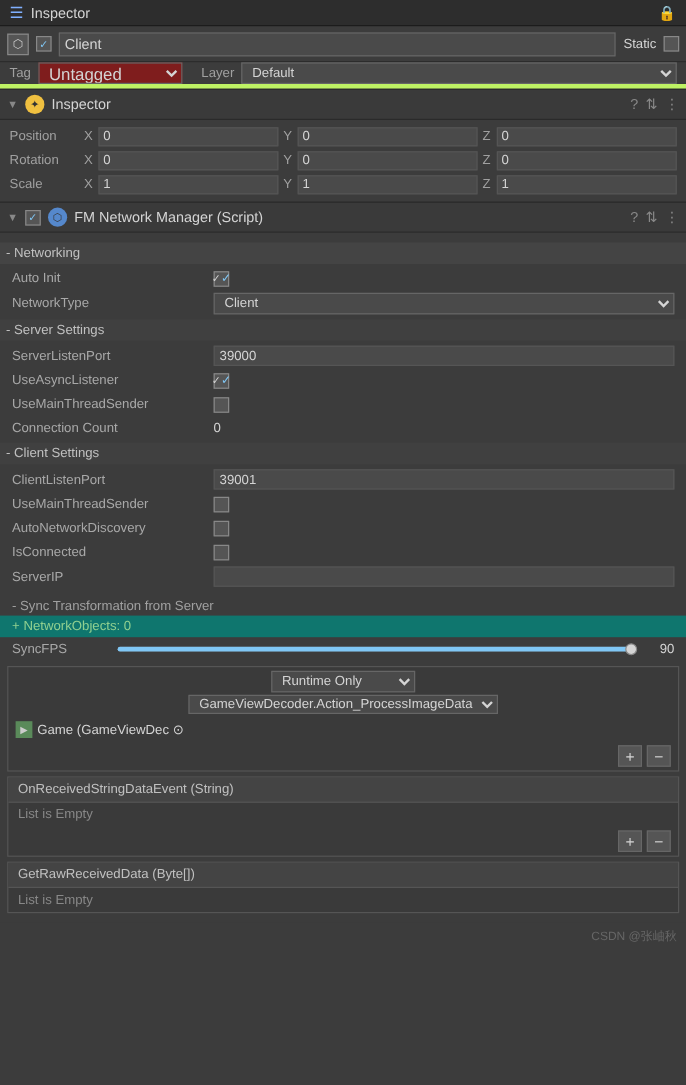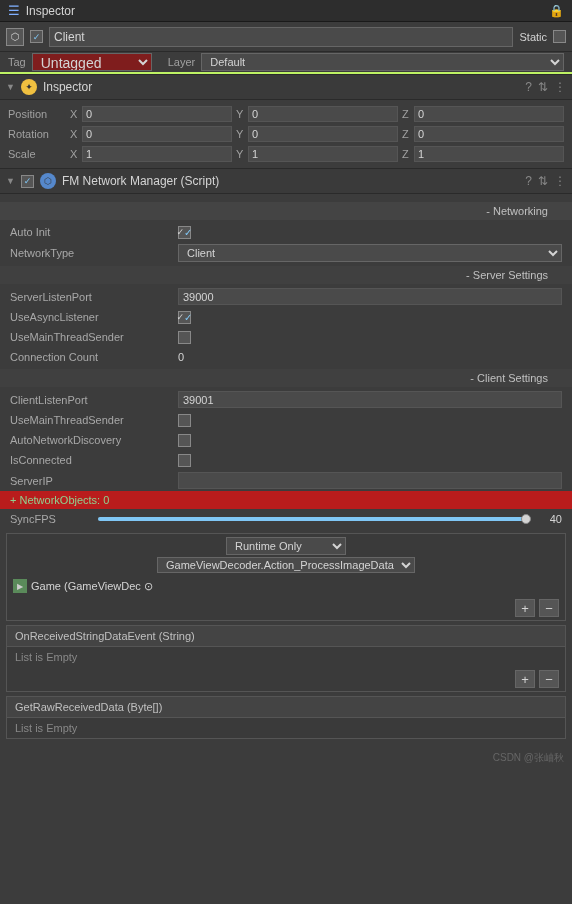"Tag" .tag-layer-row { border-bottom: 2px solid #bef264 -> 4px solid #bef264 }
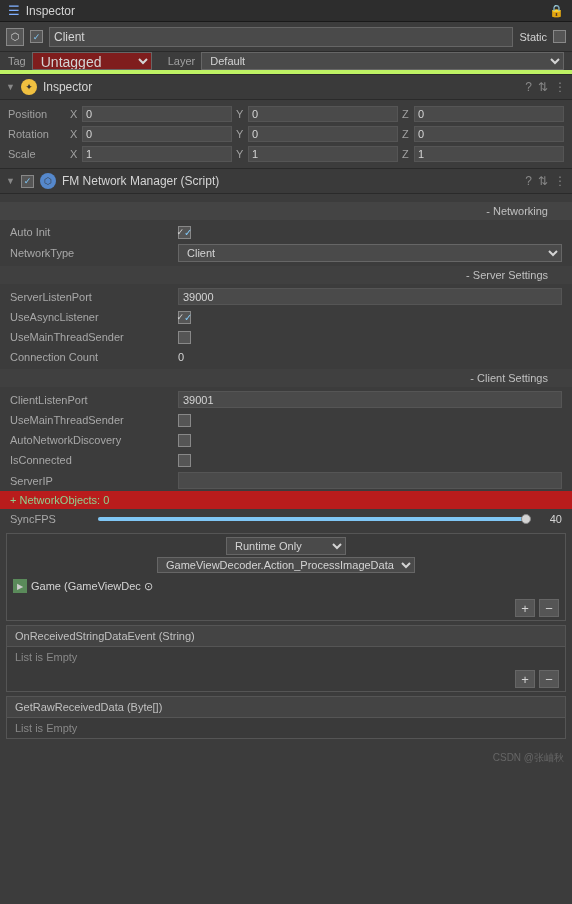"- Networking" .sub-section { padding: 3px 24px -> 3px 5px; text-align: right -> none }
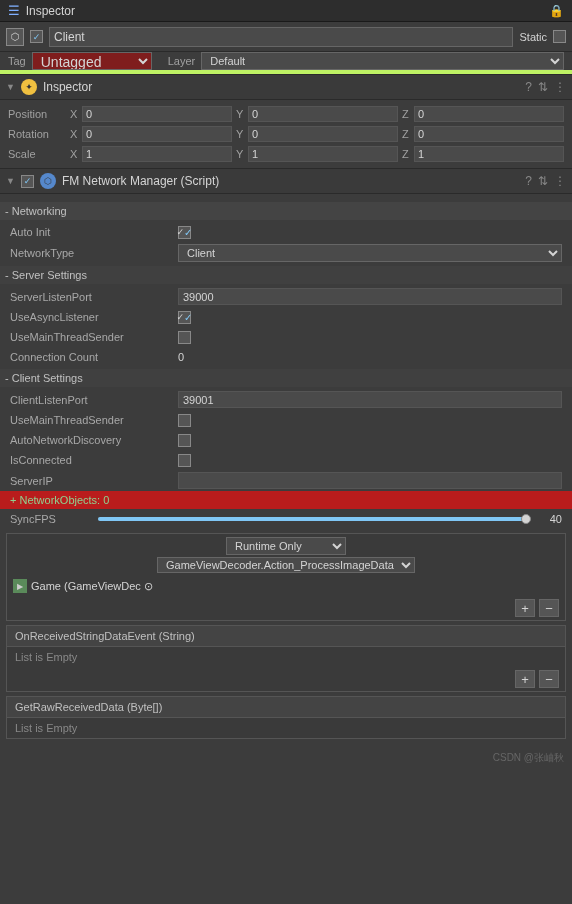"- Sync Transformation from Server" div { html: none -> <div> <span>- Sync Transformation from Server</span> </div> }
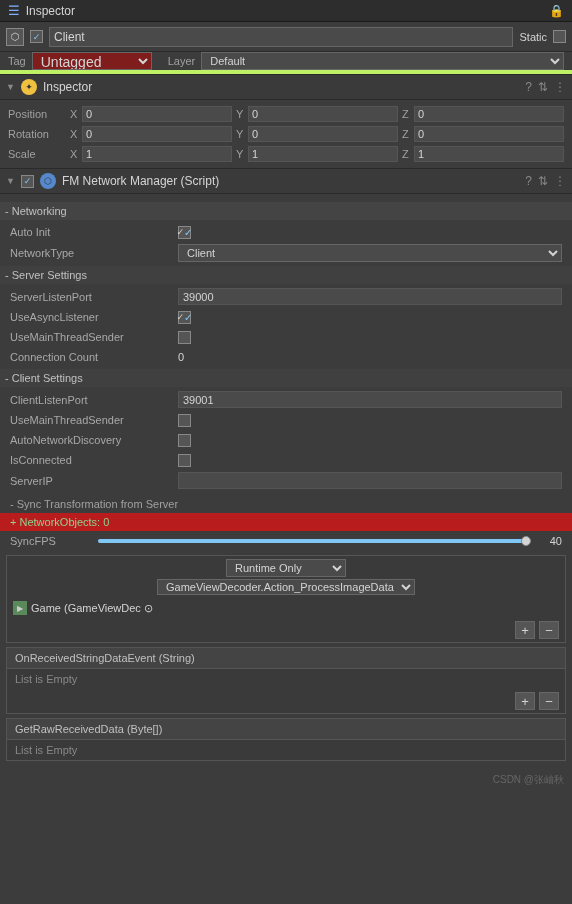"+ NetworkObjects: 0" .network-objects-row { background: #b91c1c -> #0f766e }
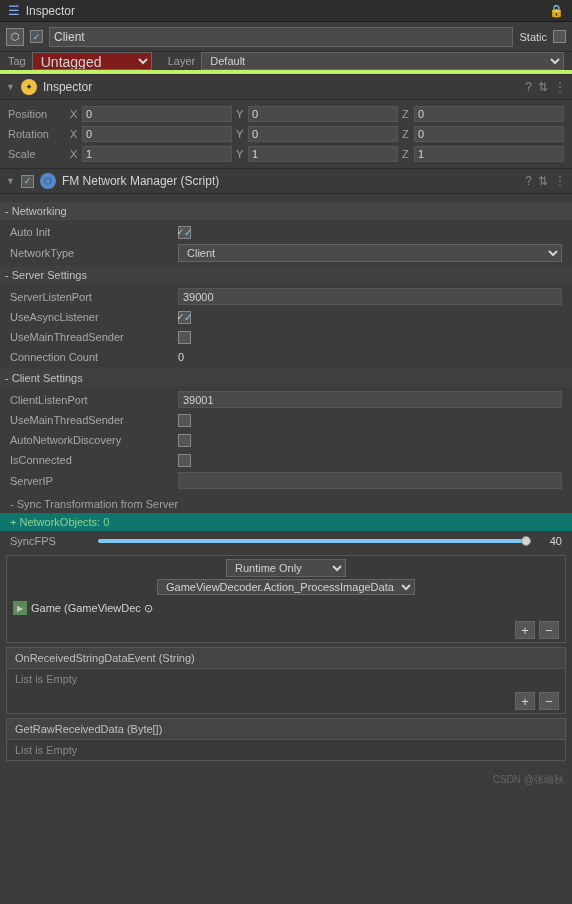"40" span.slider-value { text: 40 -> 90 }
